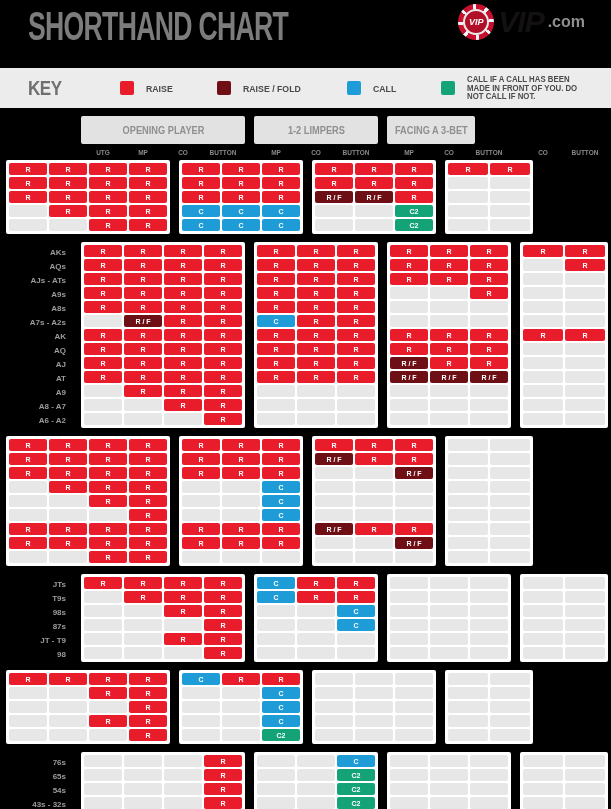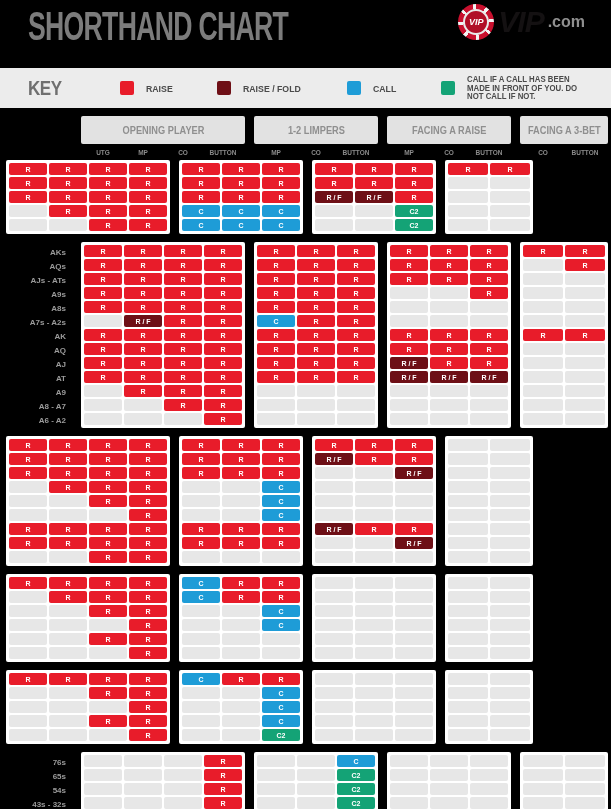"FACING A RAISE" div.sechead { html: <div> <span>FACING A RAISE</span> </div> -> none }
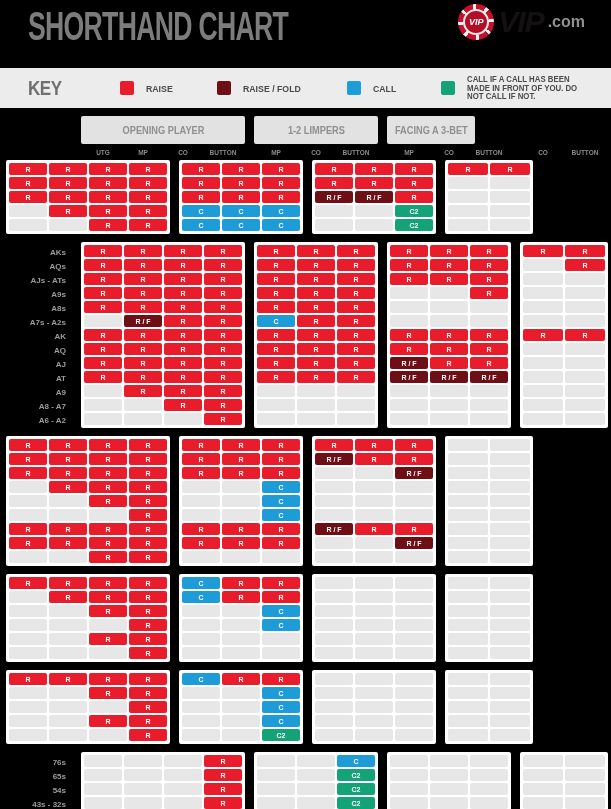"JTs" div.labels { html: none -> <div> <div>JTs</div> <div>T9s</div> <div>98s</div> <div>87s</div> <div>JT - T9</div> <div>98</div> </div> }
